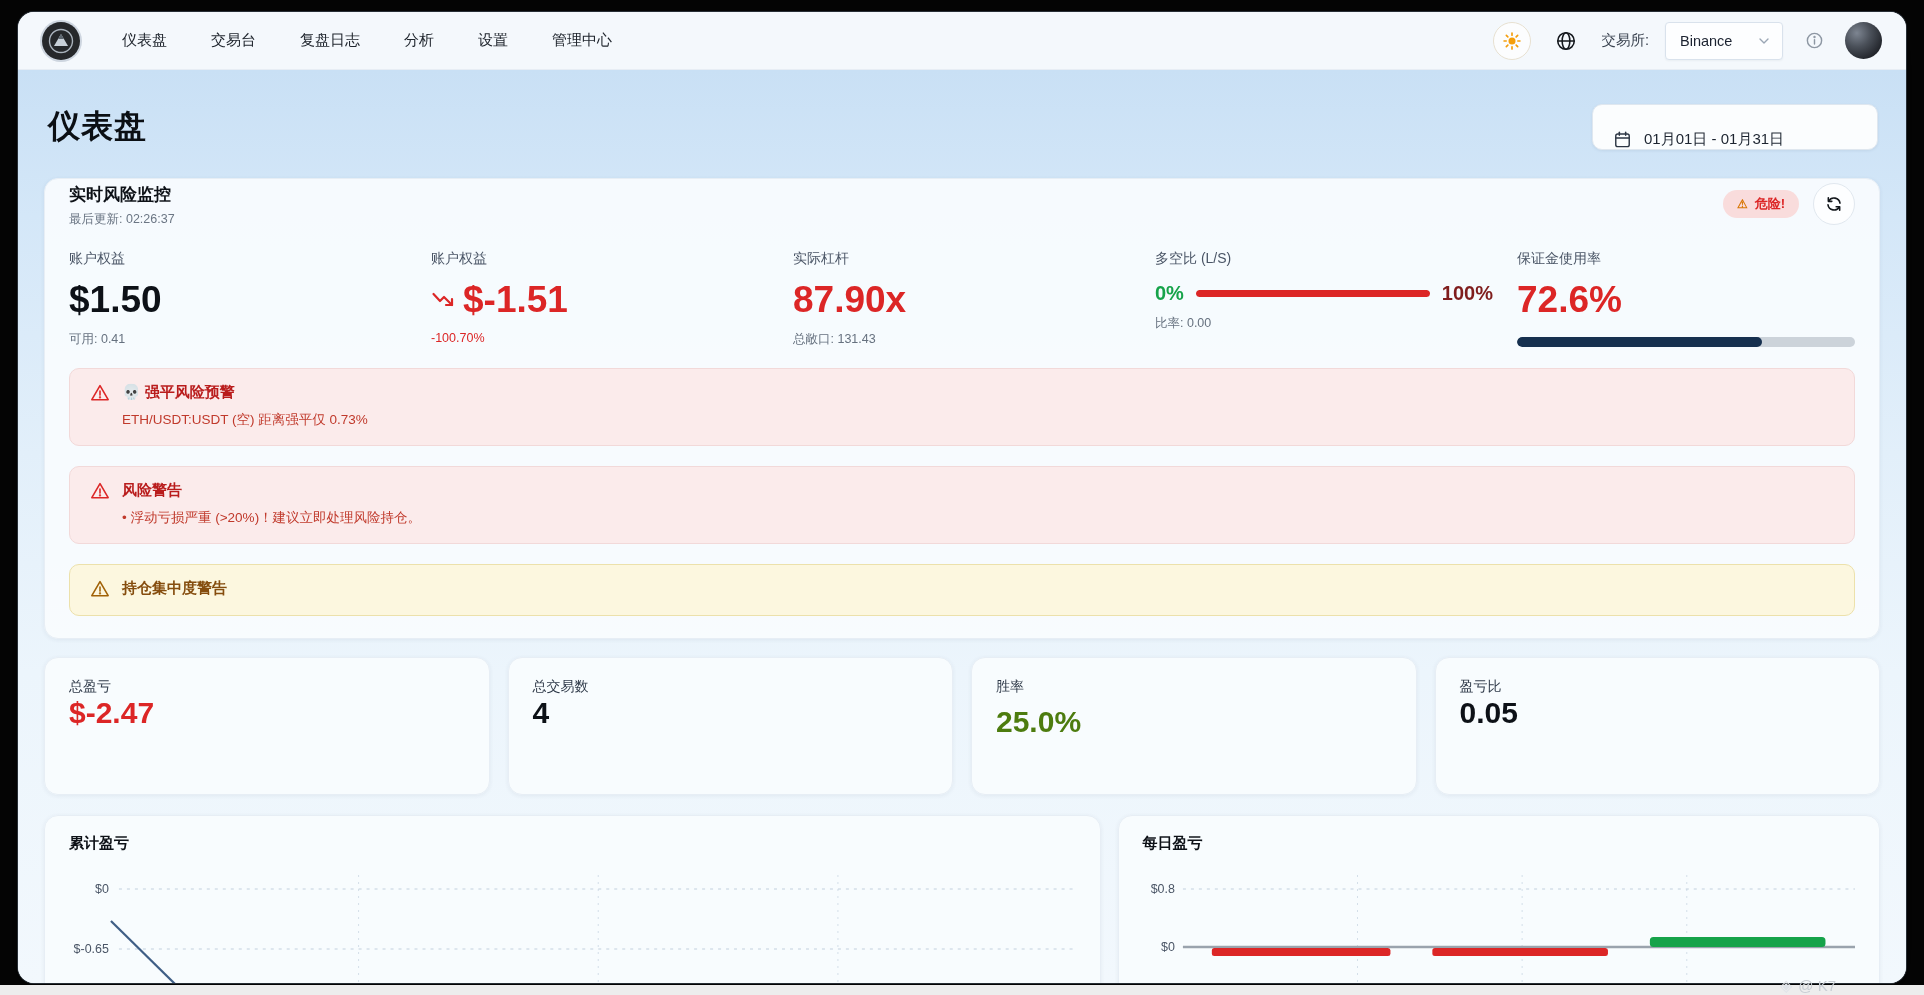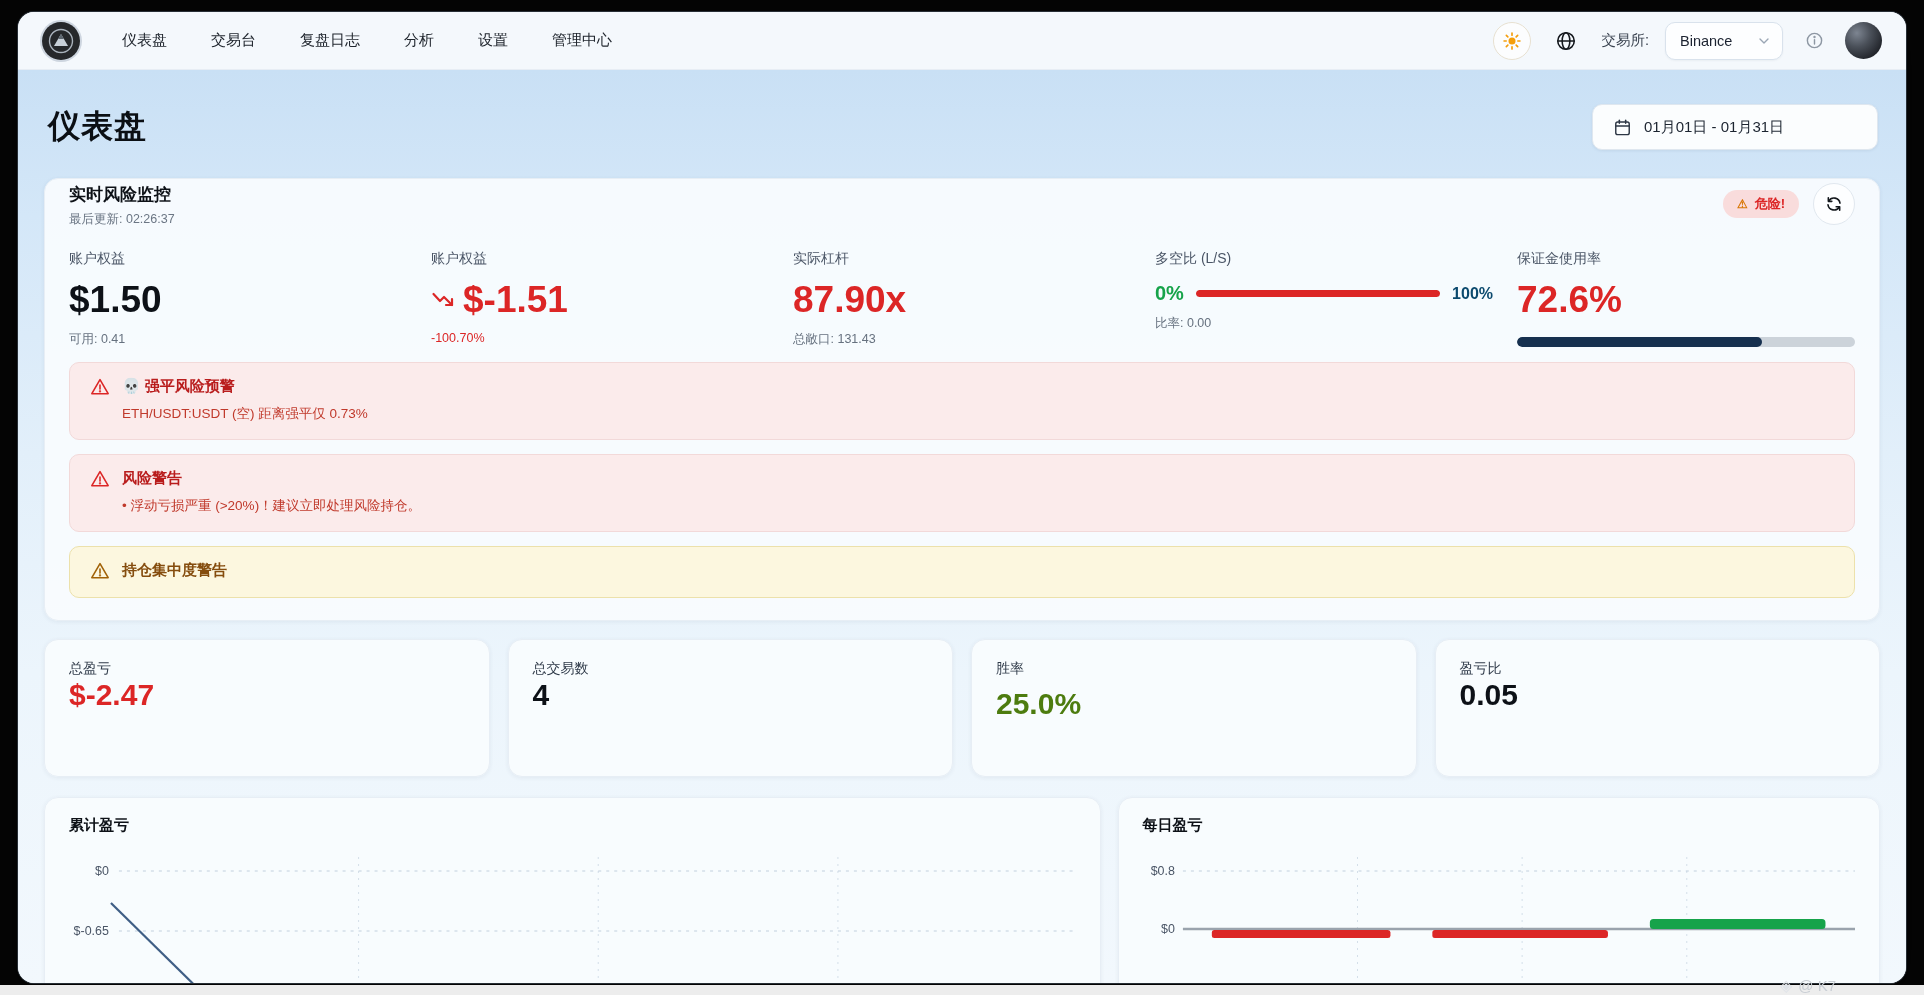"Binance" .select { border-radius: 10px -> 4px }
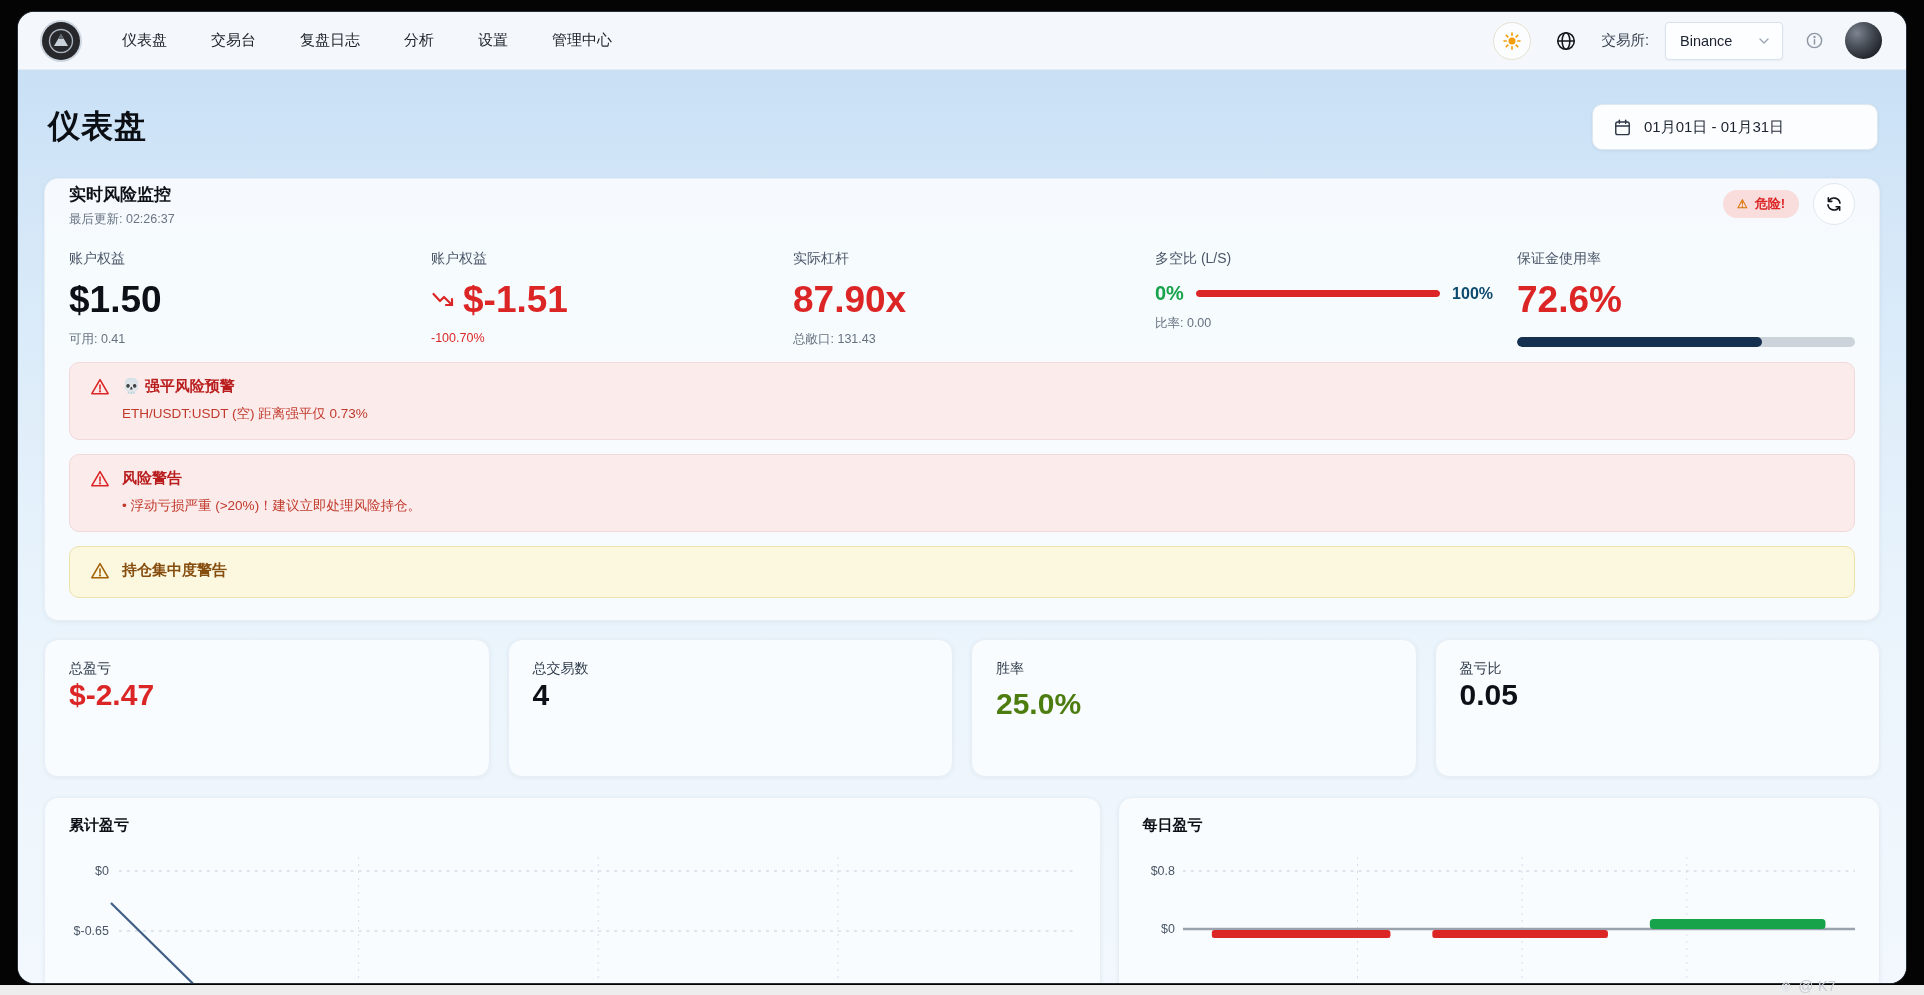"01月01日 - 01月31日" .date-btn { align-items: center -> flex-end }
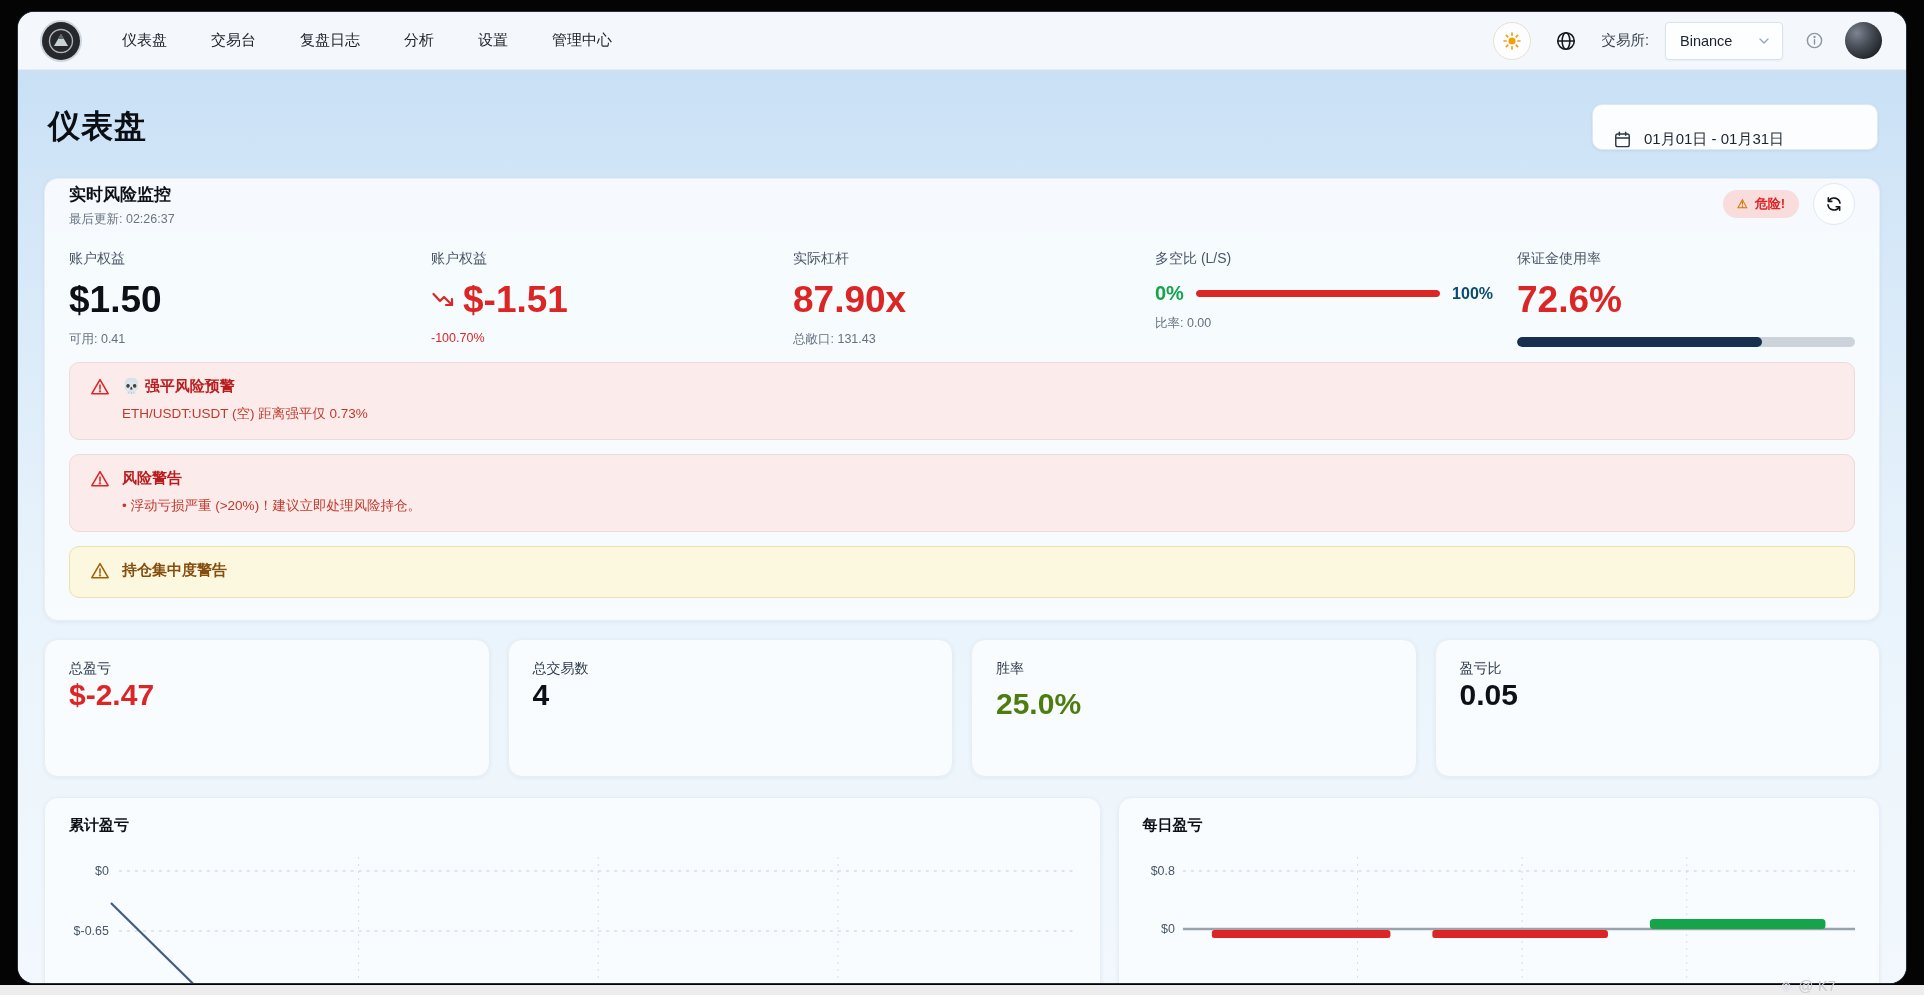"100%" .ls-right { color: #0c4a6e -> #7f1d1d; font-size: 16px -> 20px }
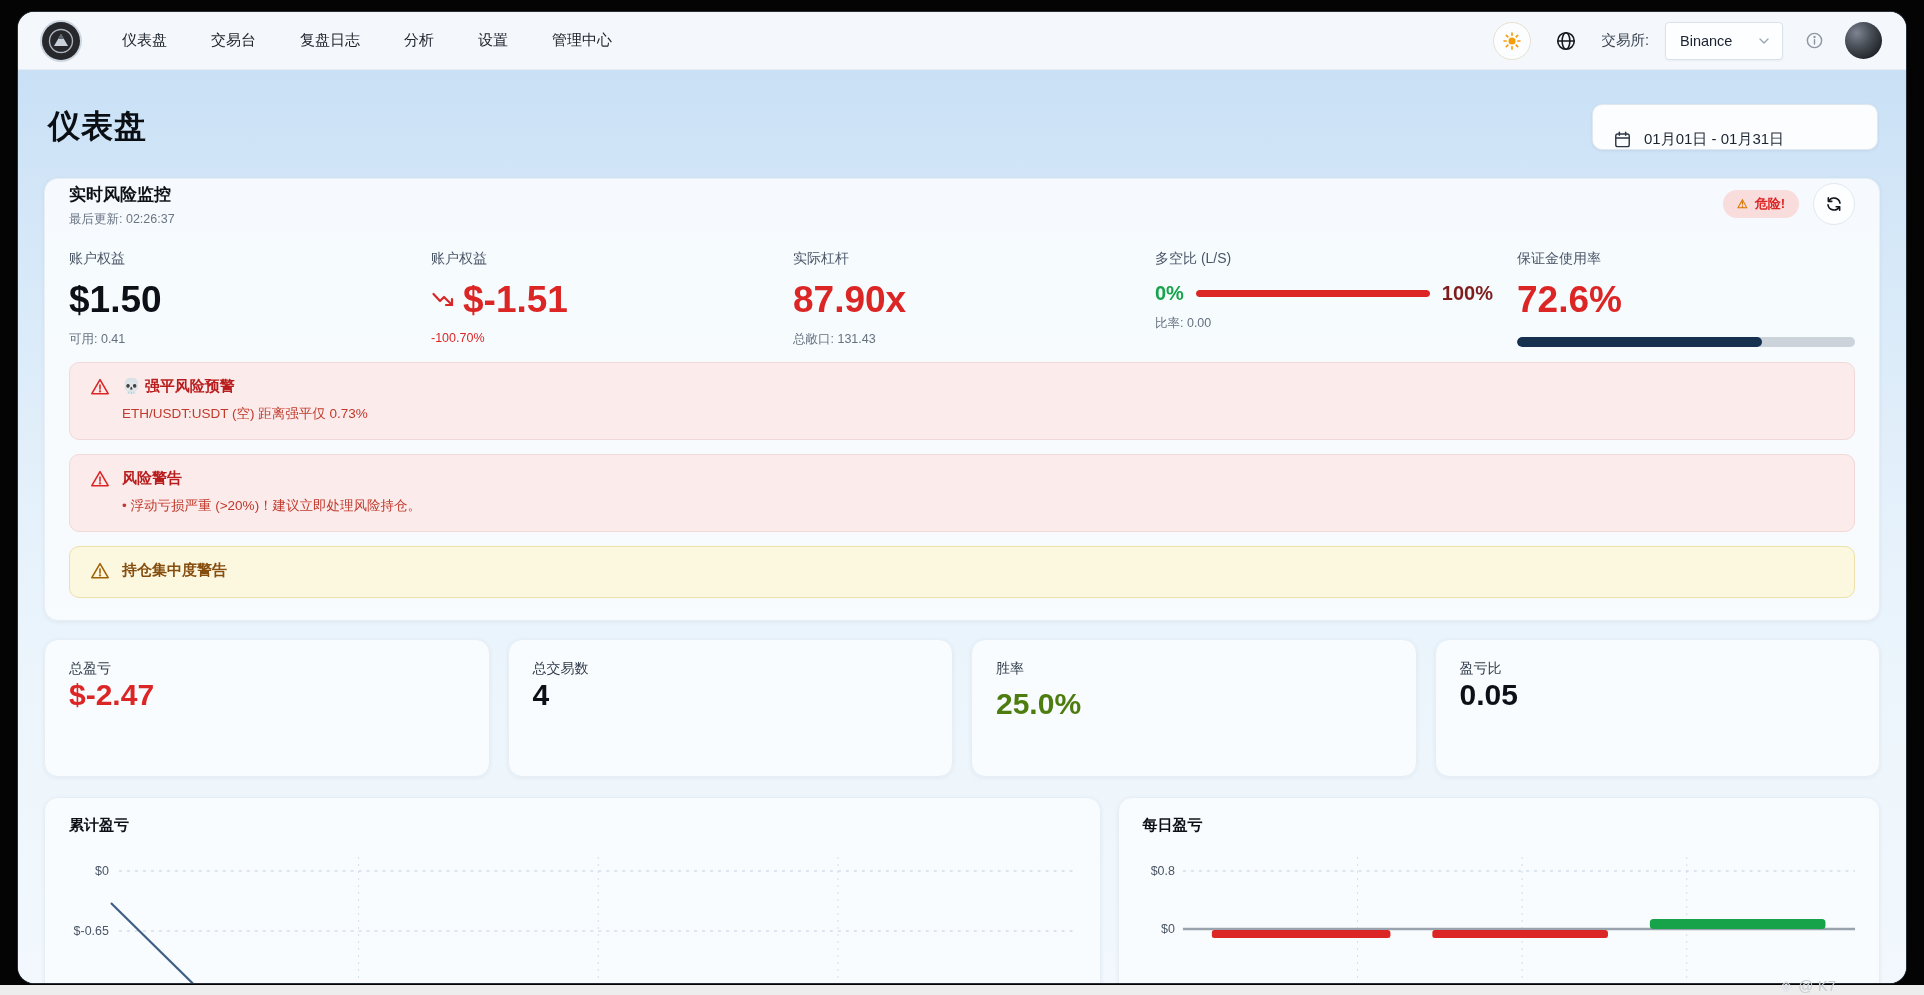"💀 强平风险预警" .alert { margin-top: 14px -> 20px }
